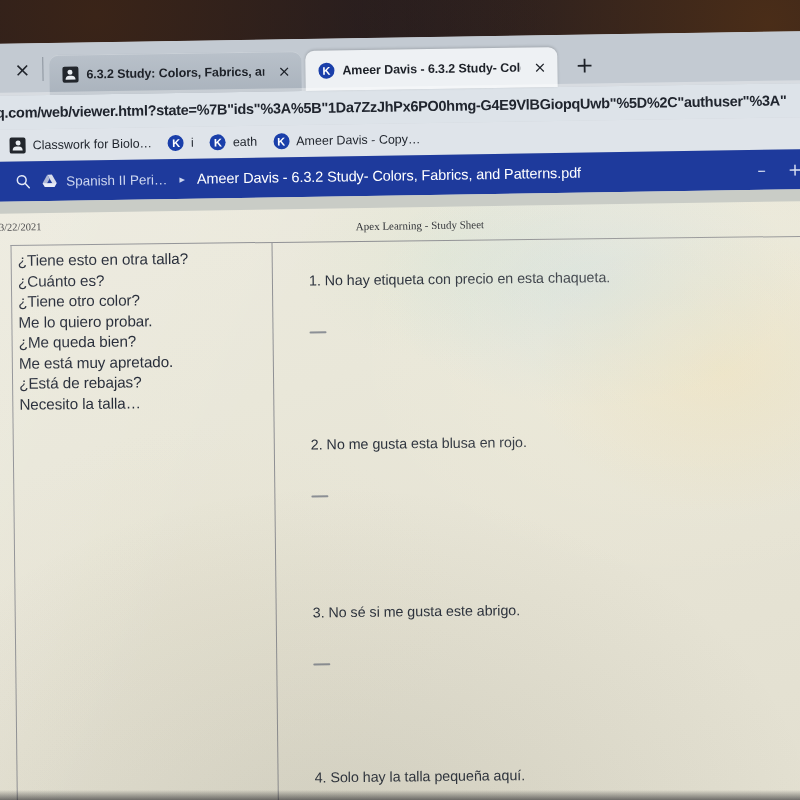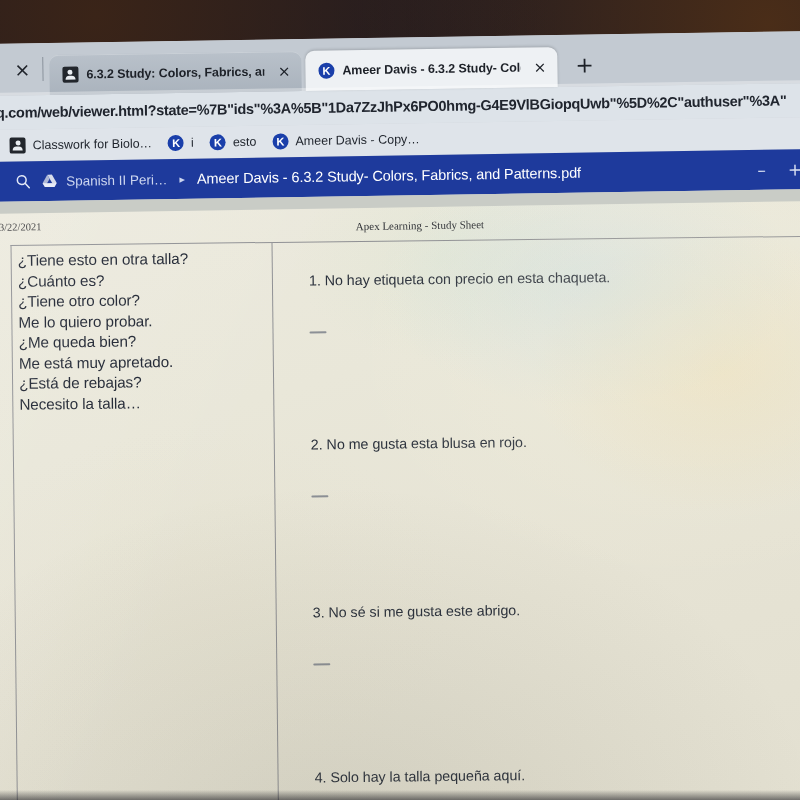"esto" span { text: esto -> eath }
